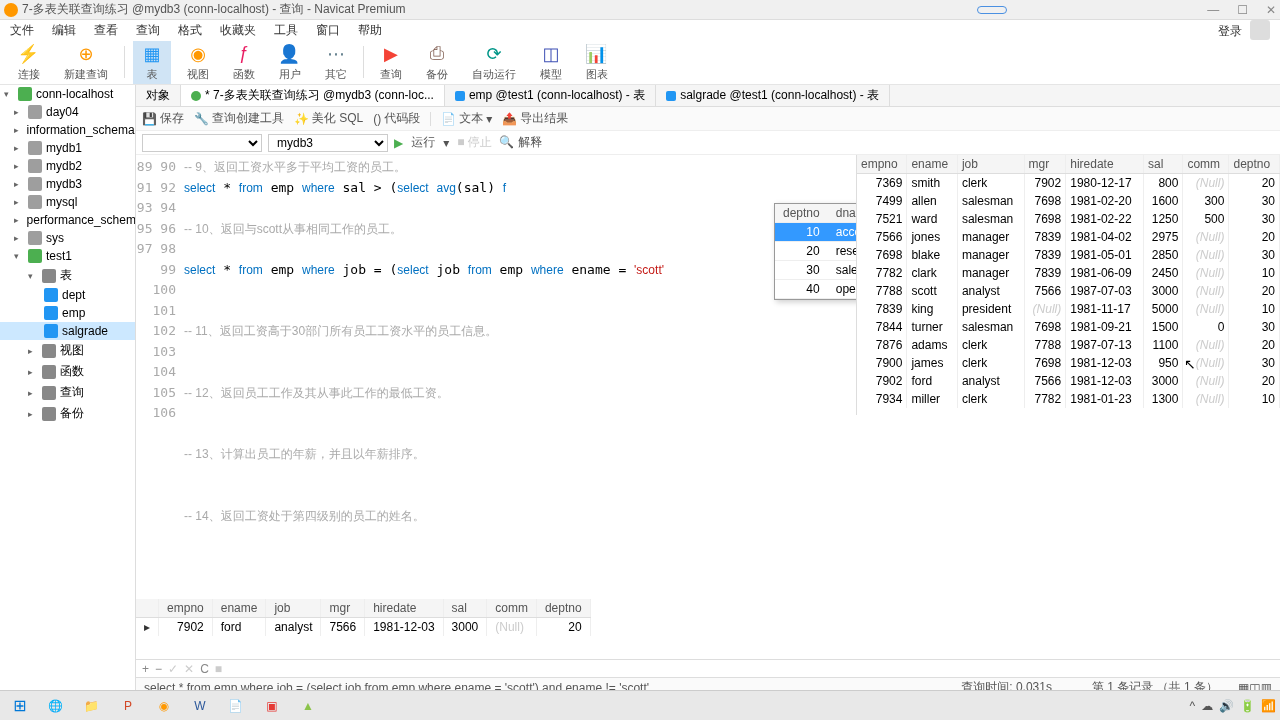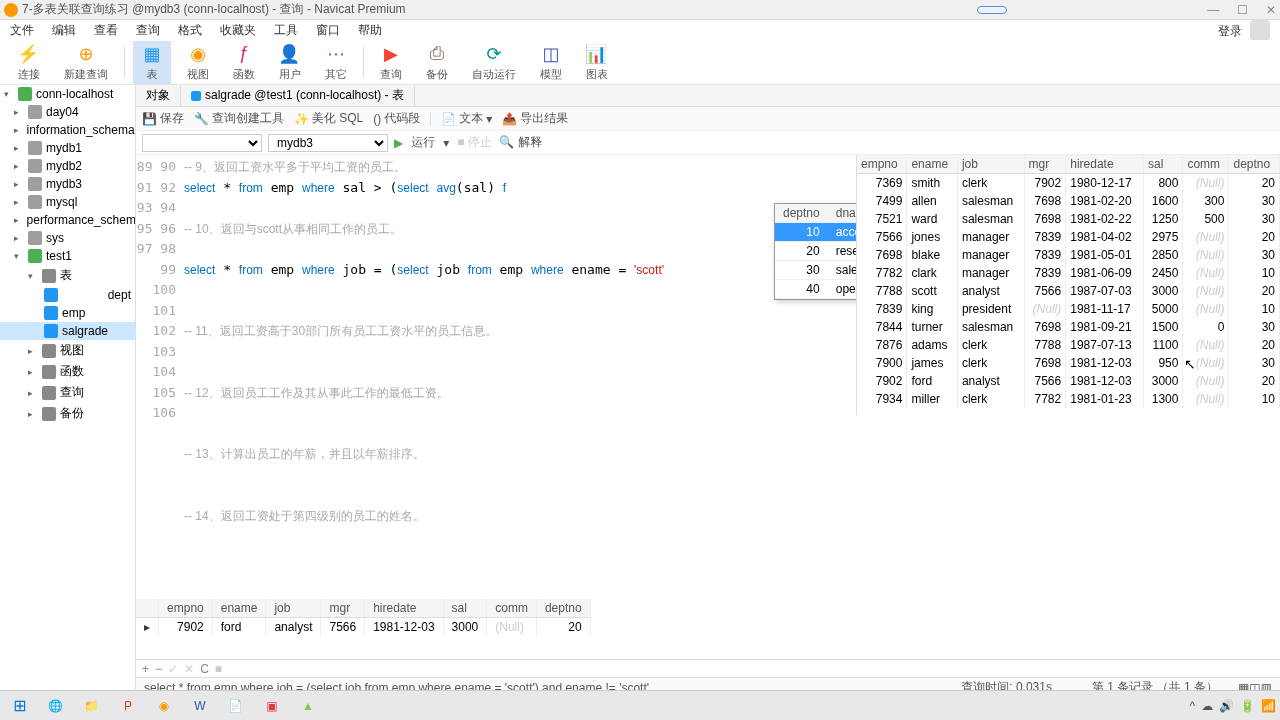"* 7-多表关联查询练习 @mydb3 (conn-loc..." div.tab { html: none -> <div> <span></span> <span>* 7-多表关联查询练习 @mydb3 (conn-loc...</span> </div> }
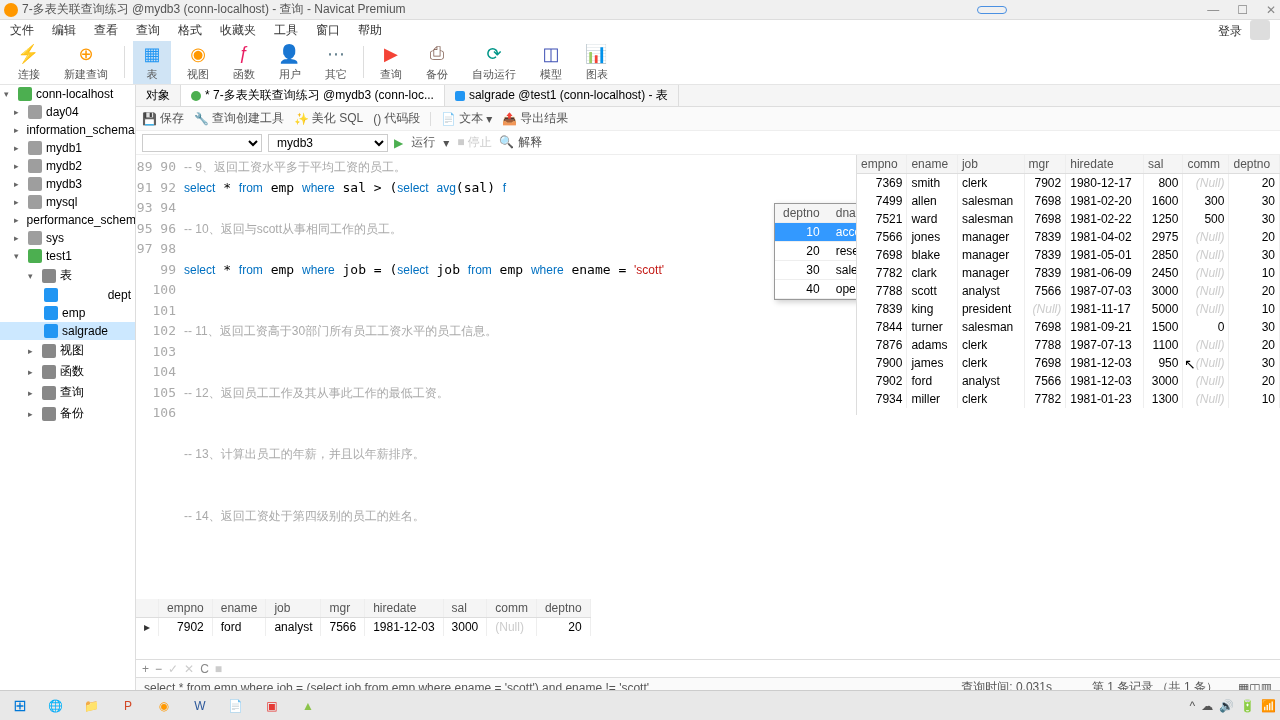"emp @test1 (conn-localhost) - 表" div.tab { html: none -> <div> <span></span> <span>emp @test1 (conn-localhost) - 表</span> </div> }
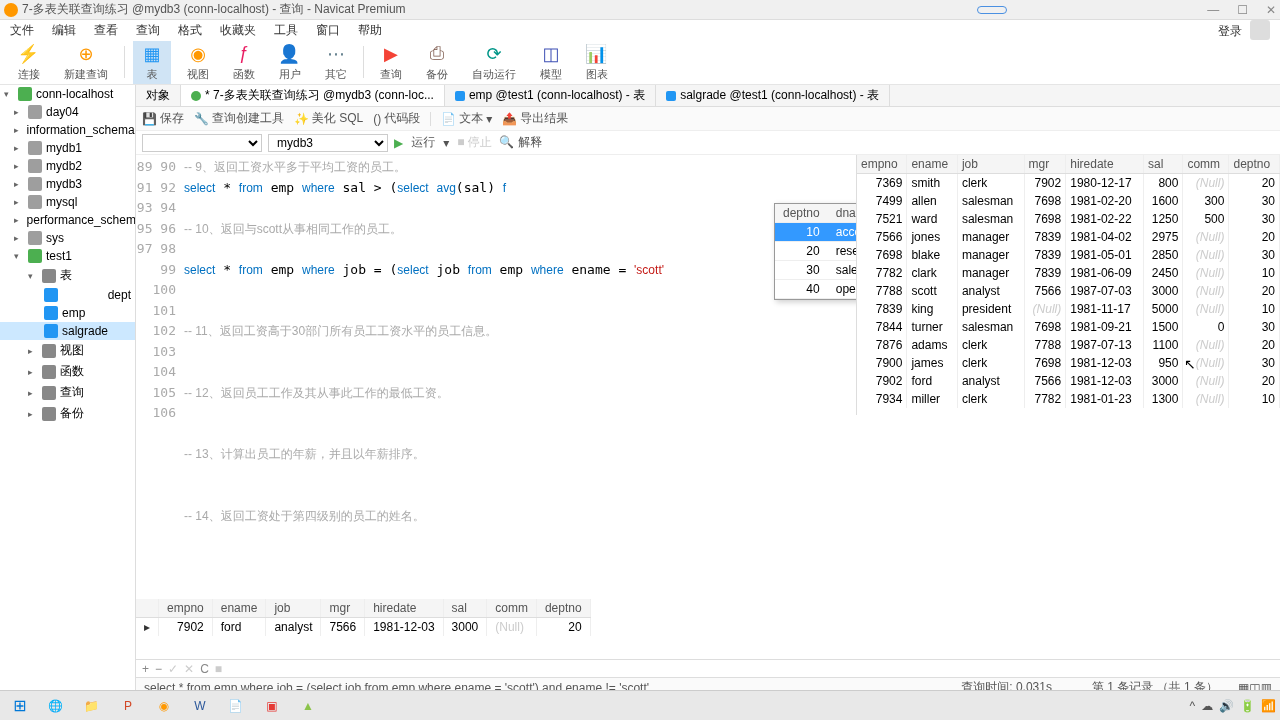"dept" div.tree-item { justify-content: space-between -> none }
